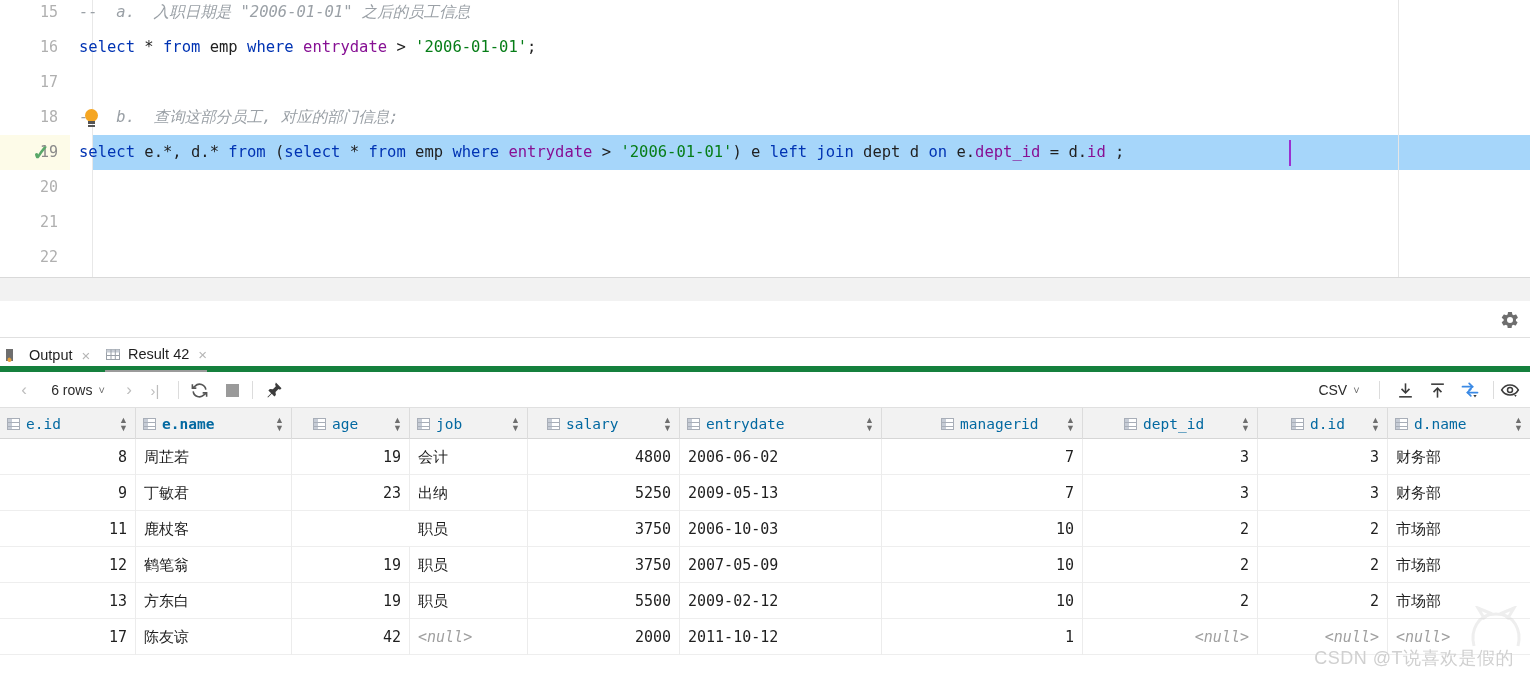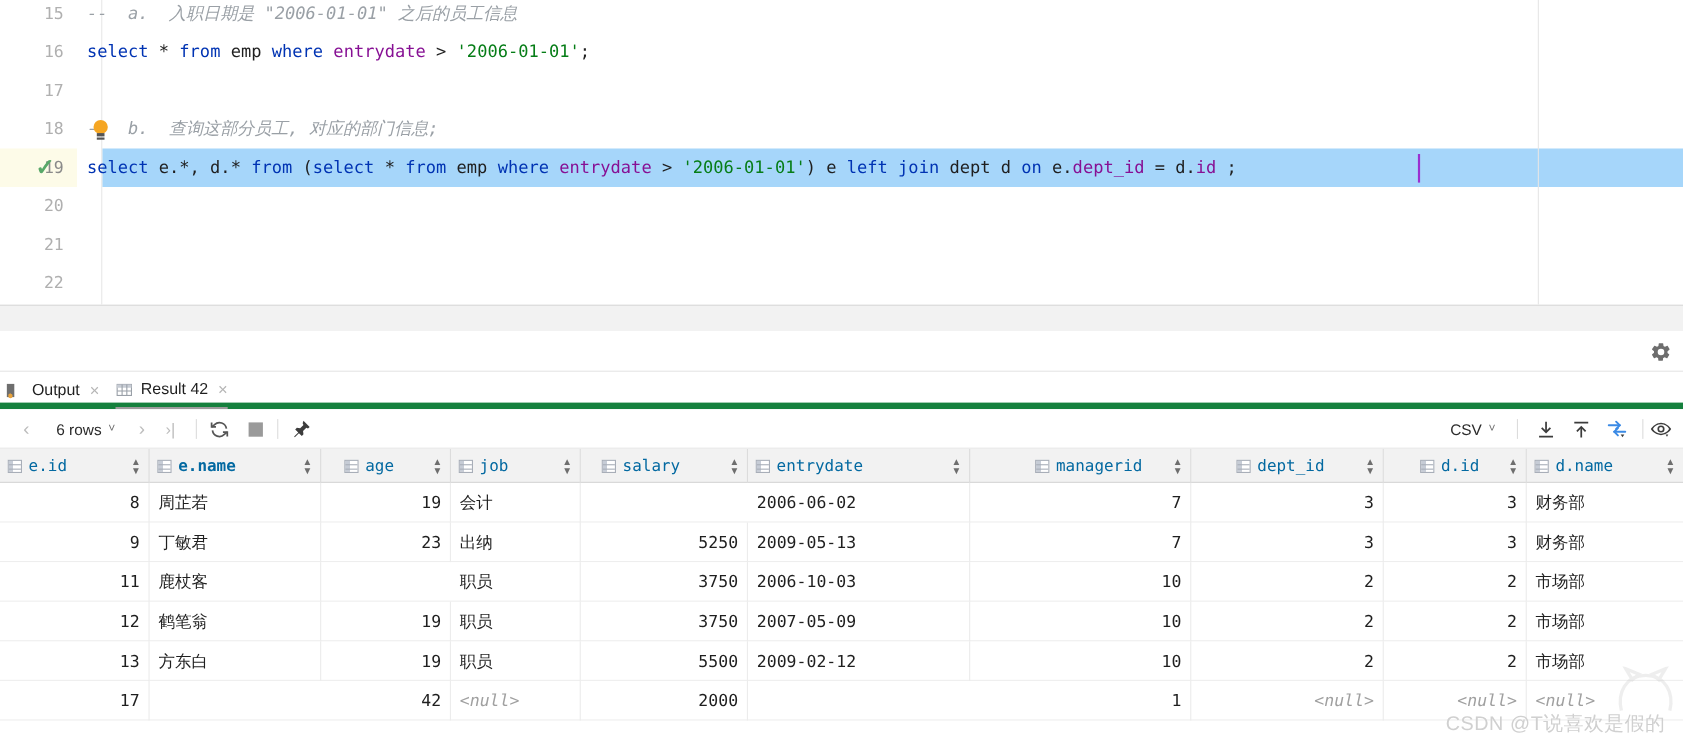"4800" div.cell { html: none -> <div>4800</div> }
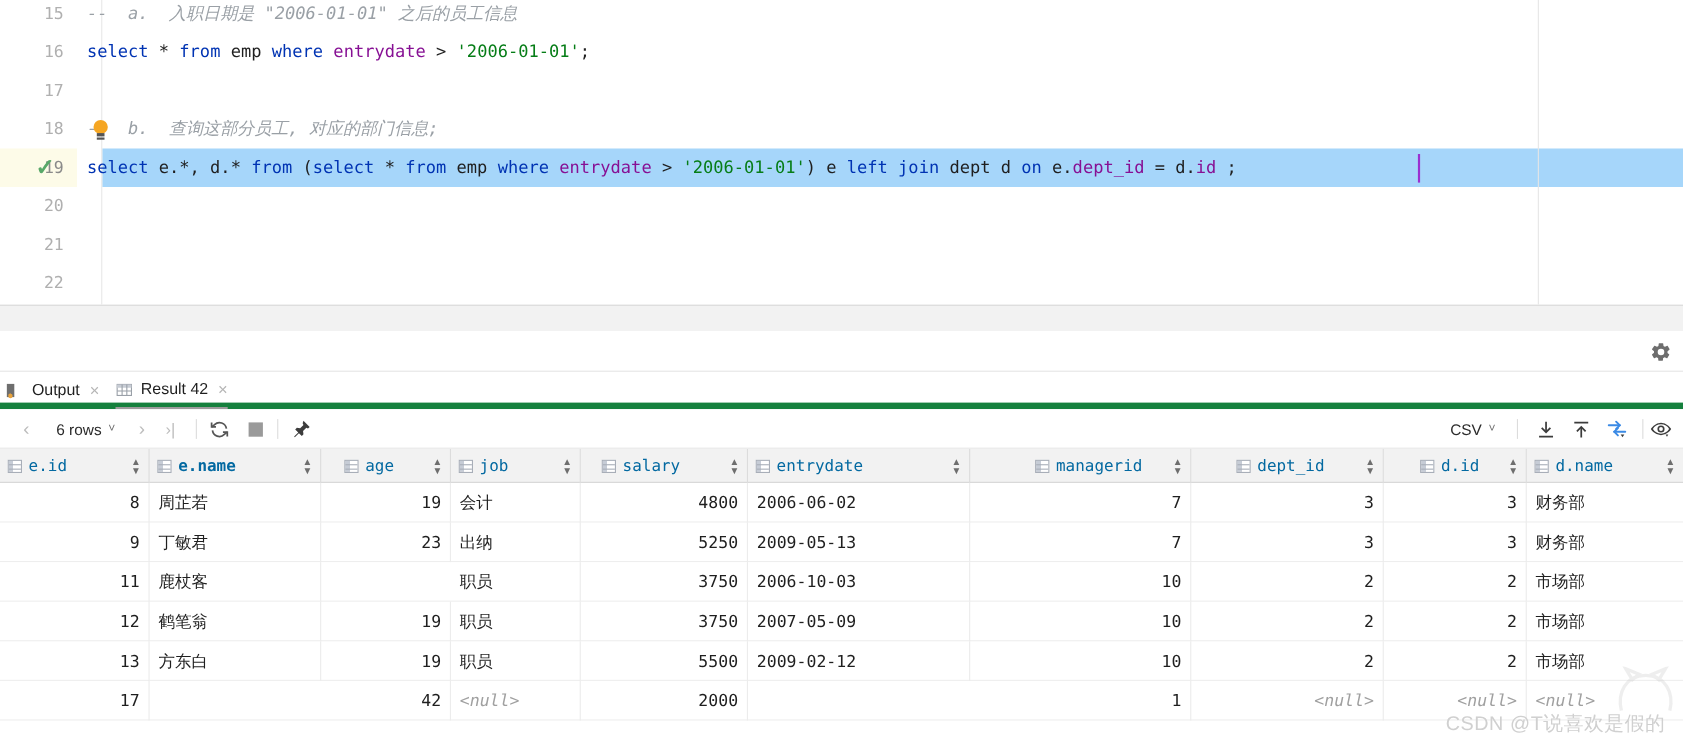"陈友谅" div.cell { html: none -> <div>陈友谅</div> }
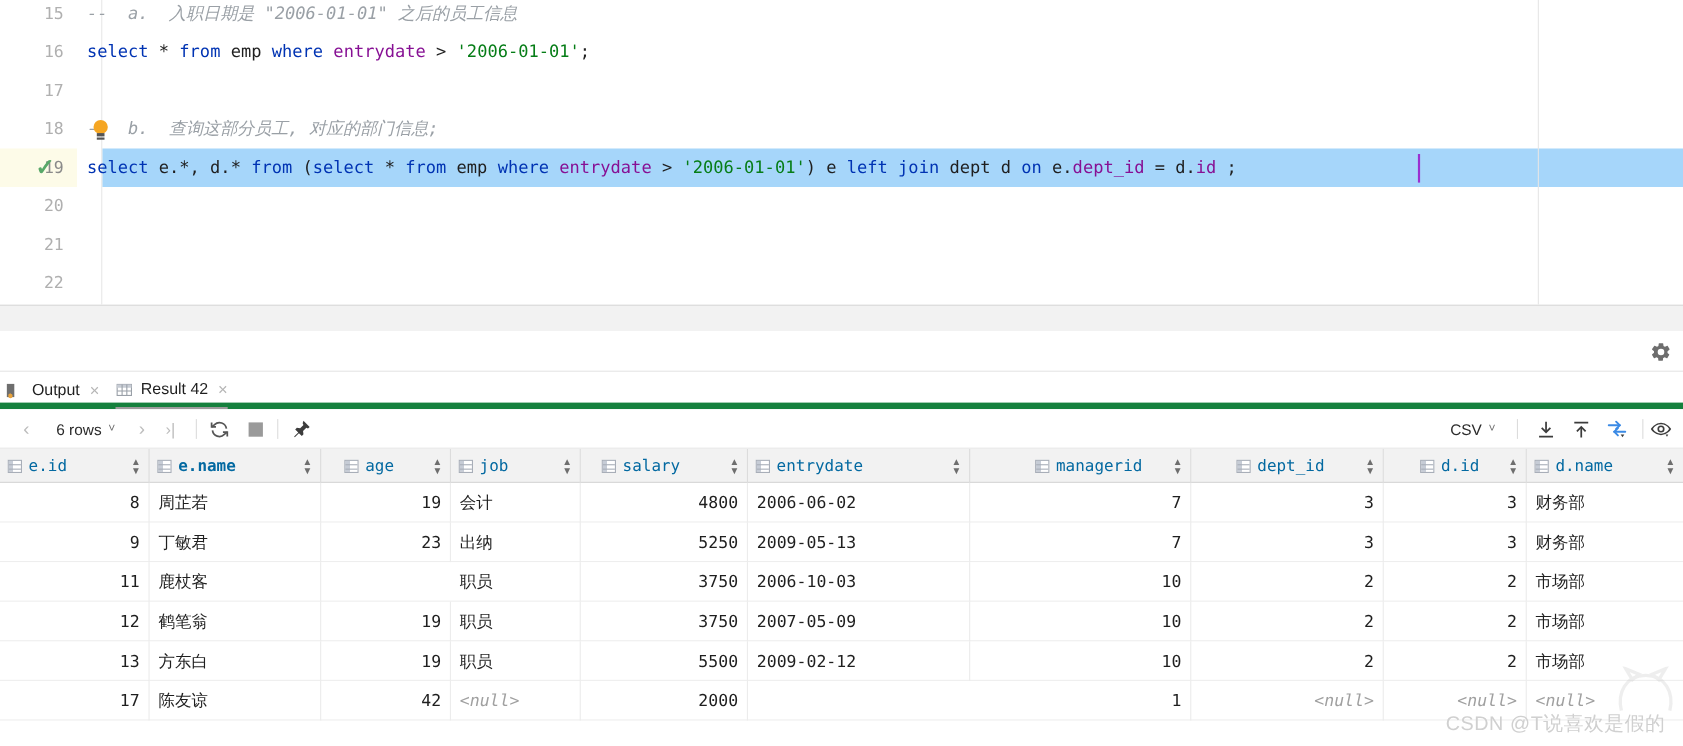"2011-10-12" div.cell { html: none -> <div>2011-10-12</div> }
